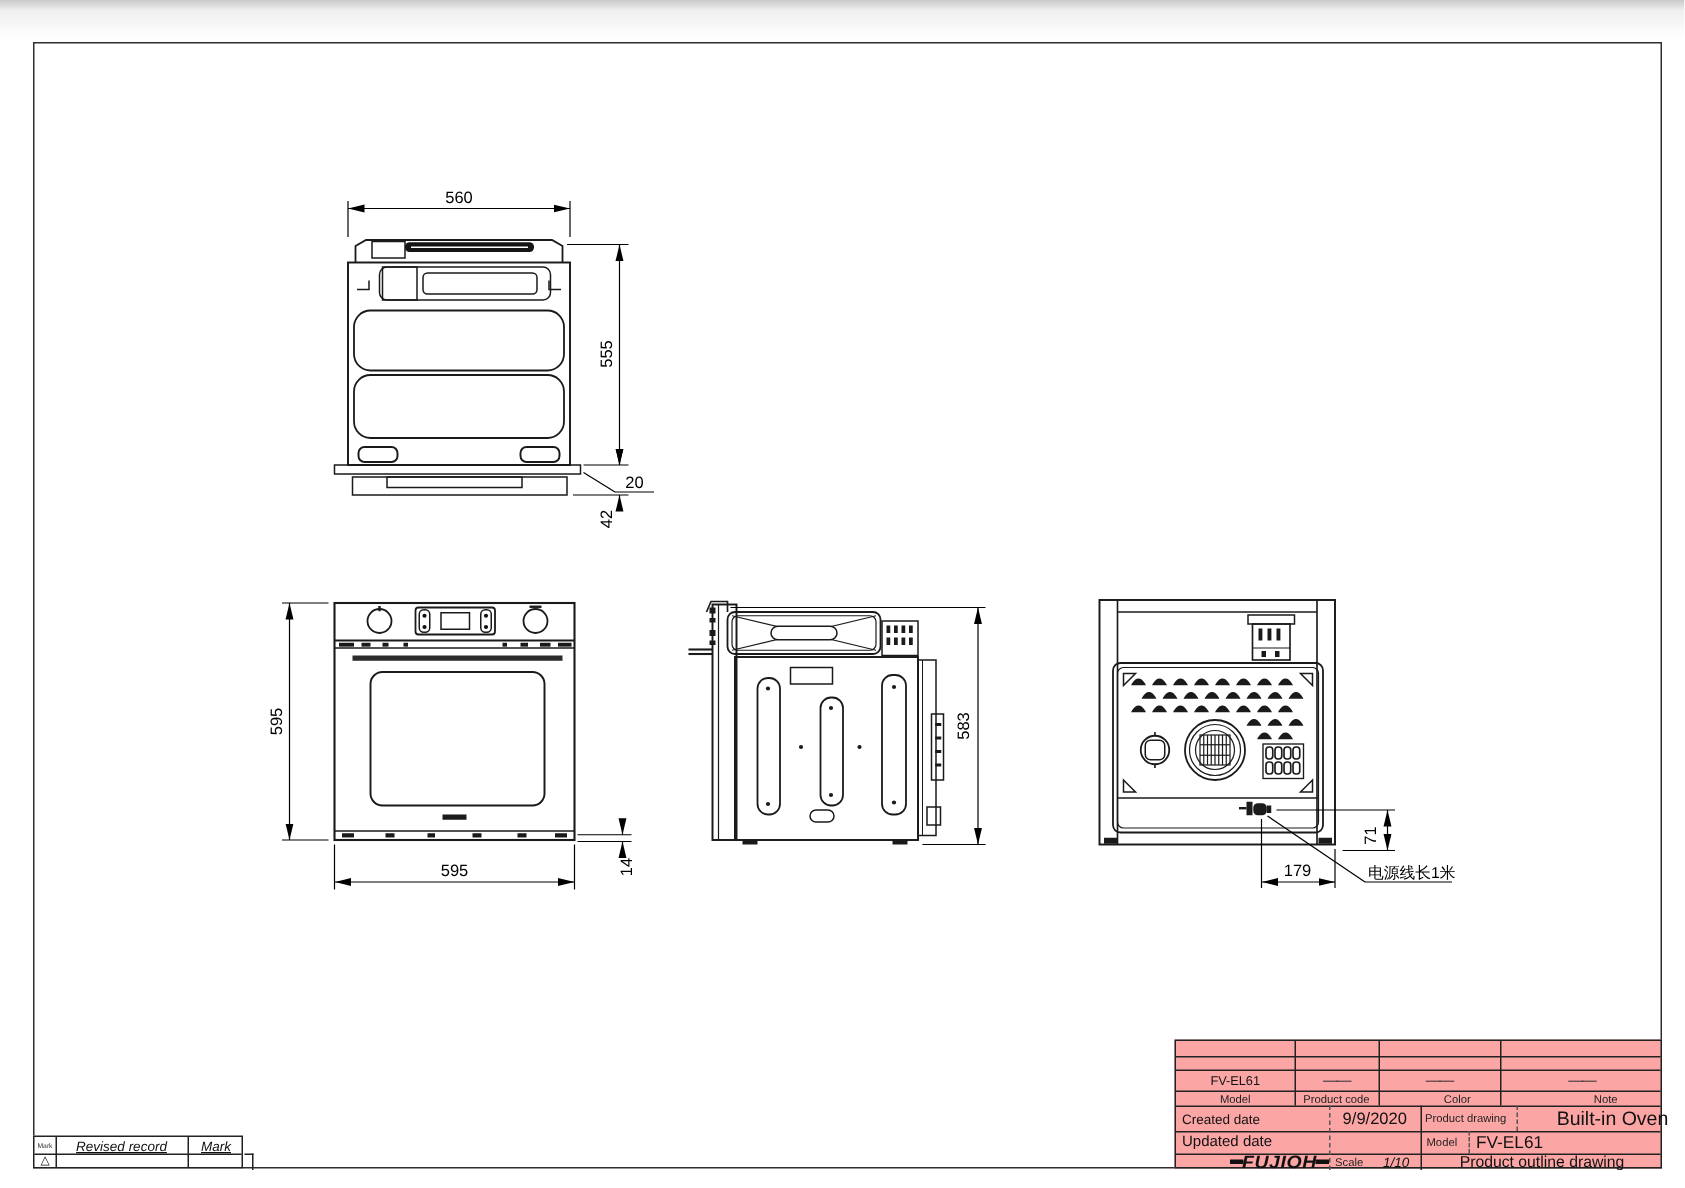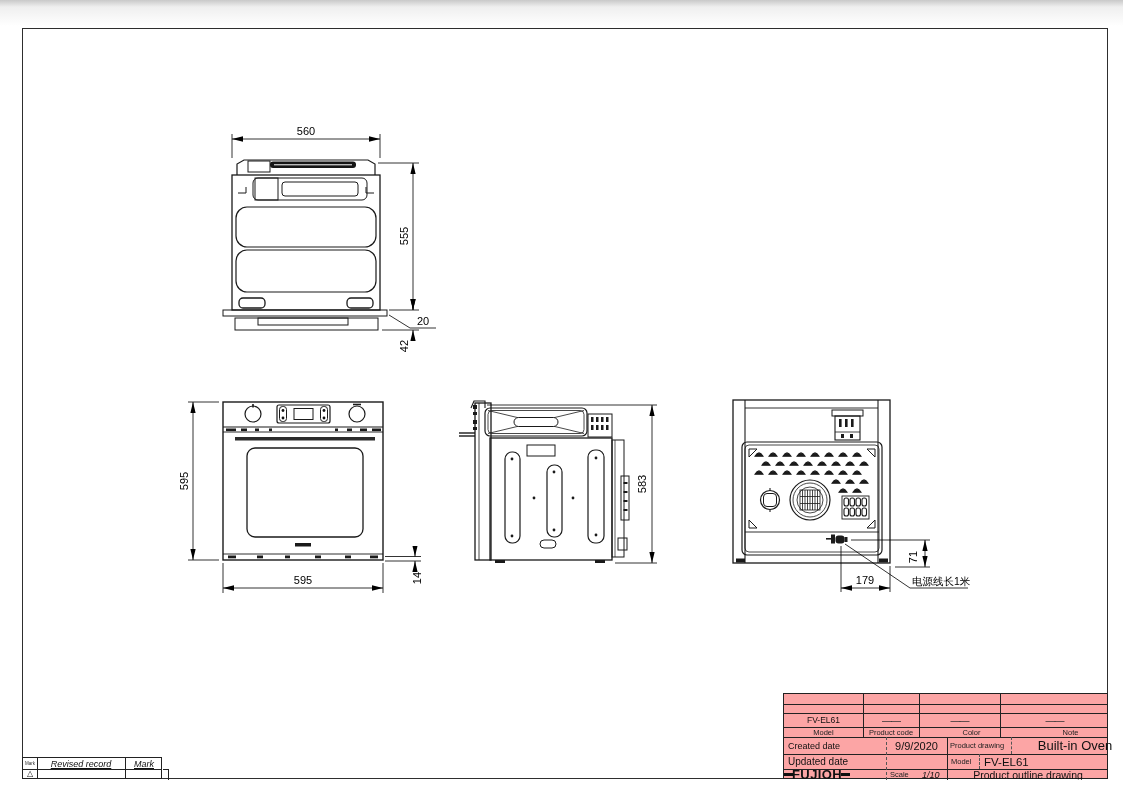"FUJIOH" .brand { font-style: none -> italic; justify-content: flex-start -> flex-end }
